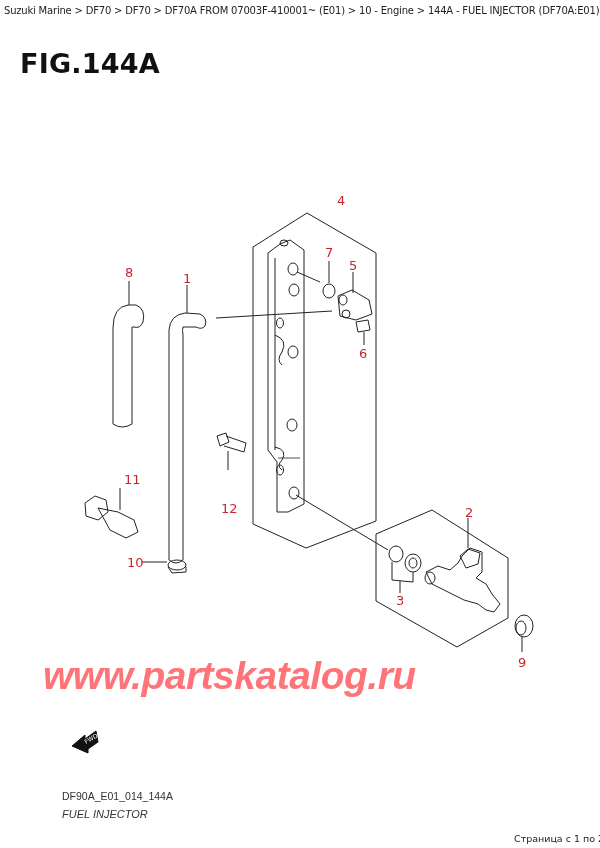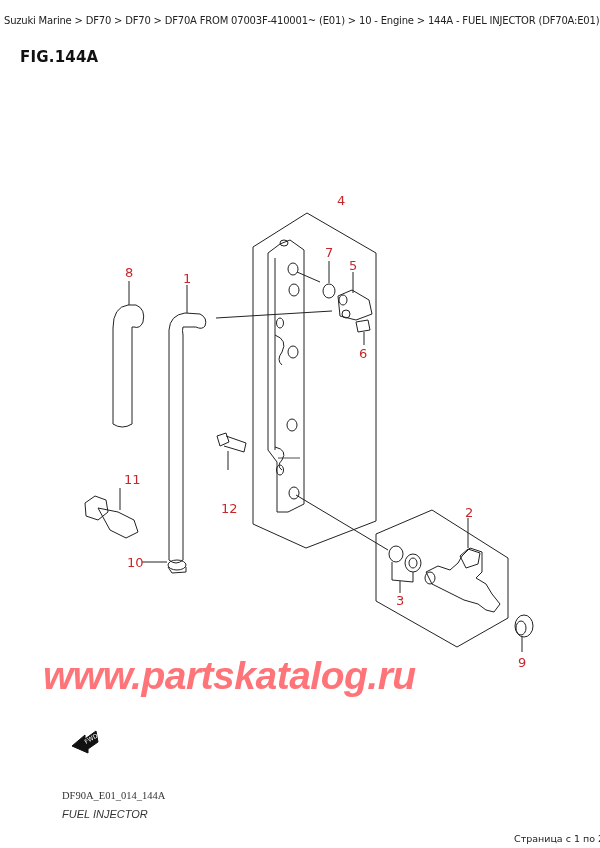"Suzuki Marine > DF70 >" .breadcrumb { top: 15px -> 5px }
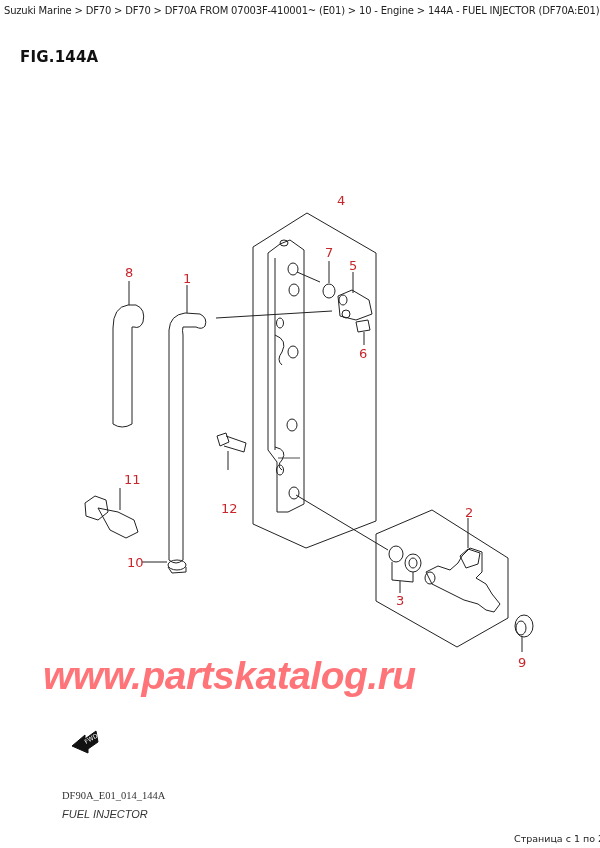"FIG.144A" .fig-title { font-size: 15px -> 27px }
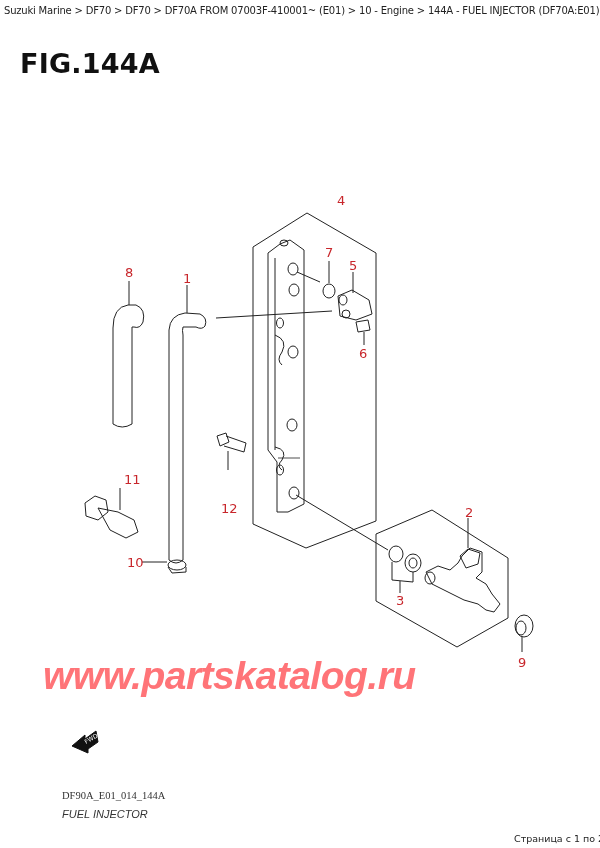"DF90A_E01_014_144A" .code { font-family: Liberation Serif, serif -> Liberation Sans, sans-serif }
